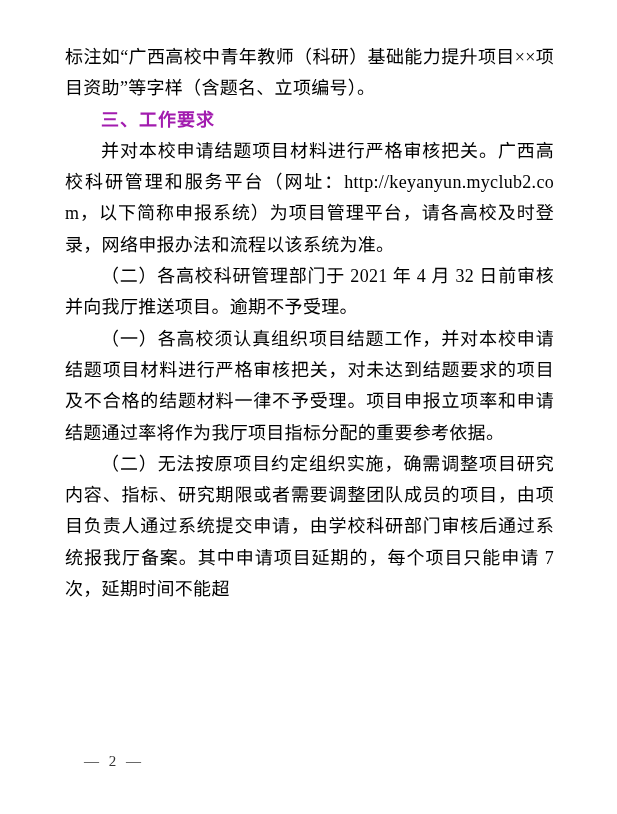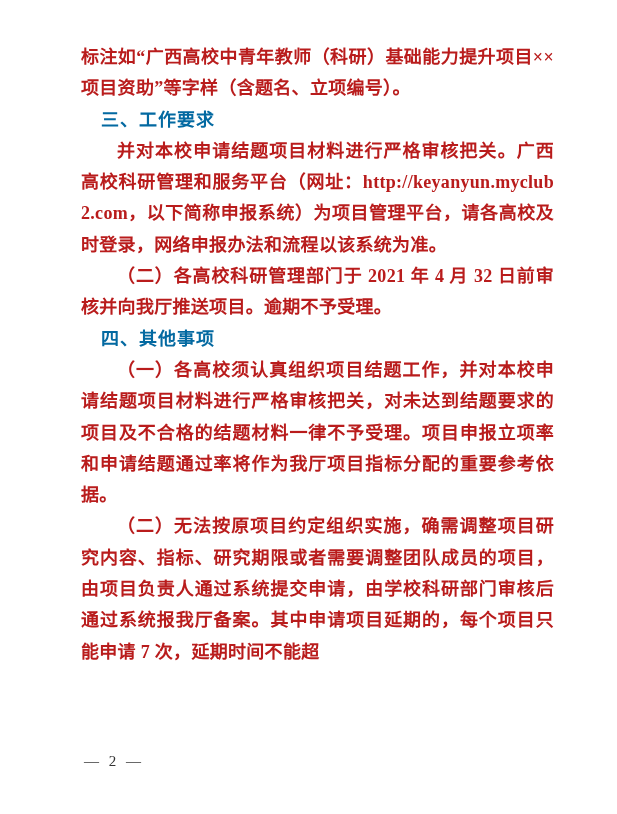"标注如“广西高校中青年教师（科研）基础能力提升项目××项目资助”等字样（含题名、" .para { color: #b91c1c -> #000000; font-weight: 700 -> 400; margin-left: 16px -> none }
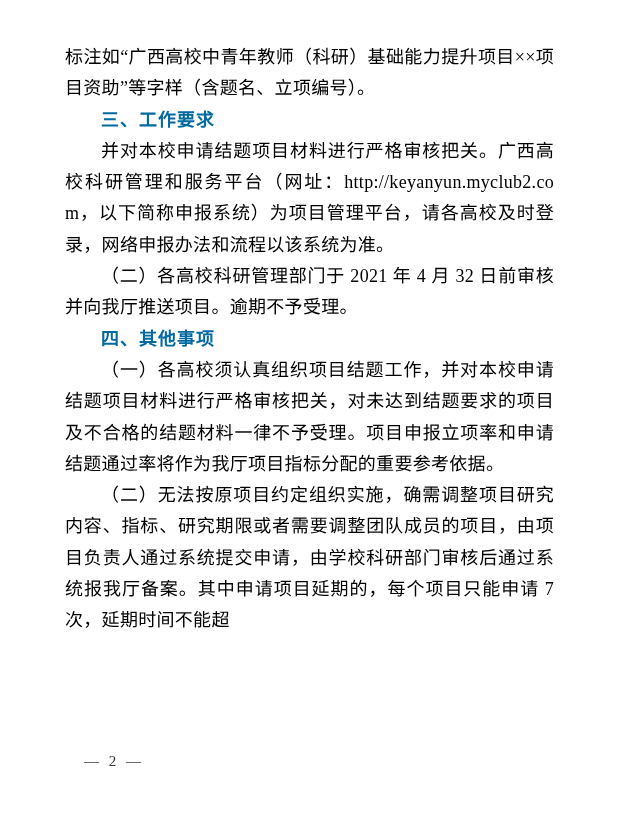"三、工作要求" .heading { color: #0369a1 -> #a21caf }
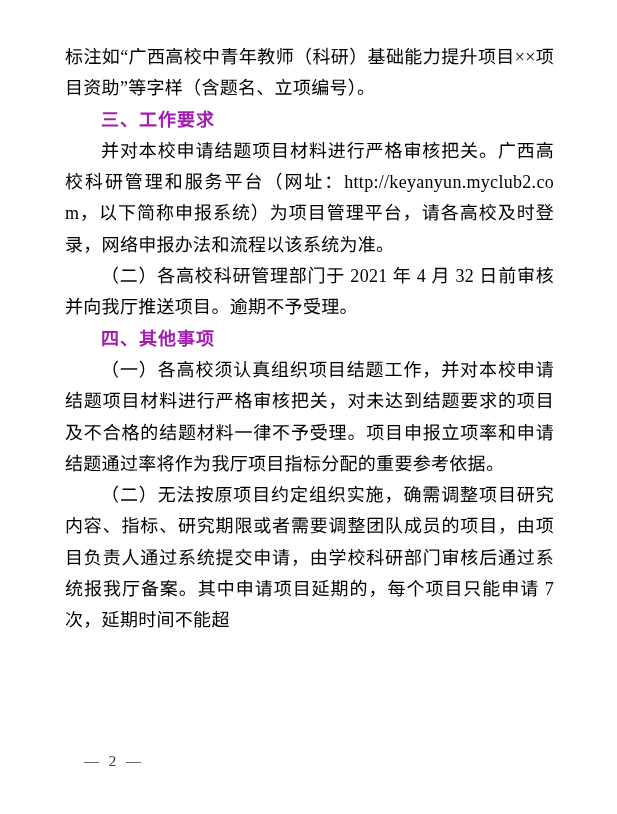"四、其他事项" h3.heading { html: <h3>四、其他事项</h3> -> none }
